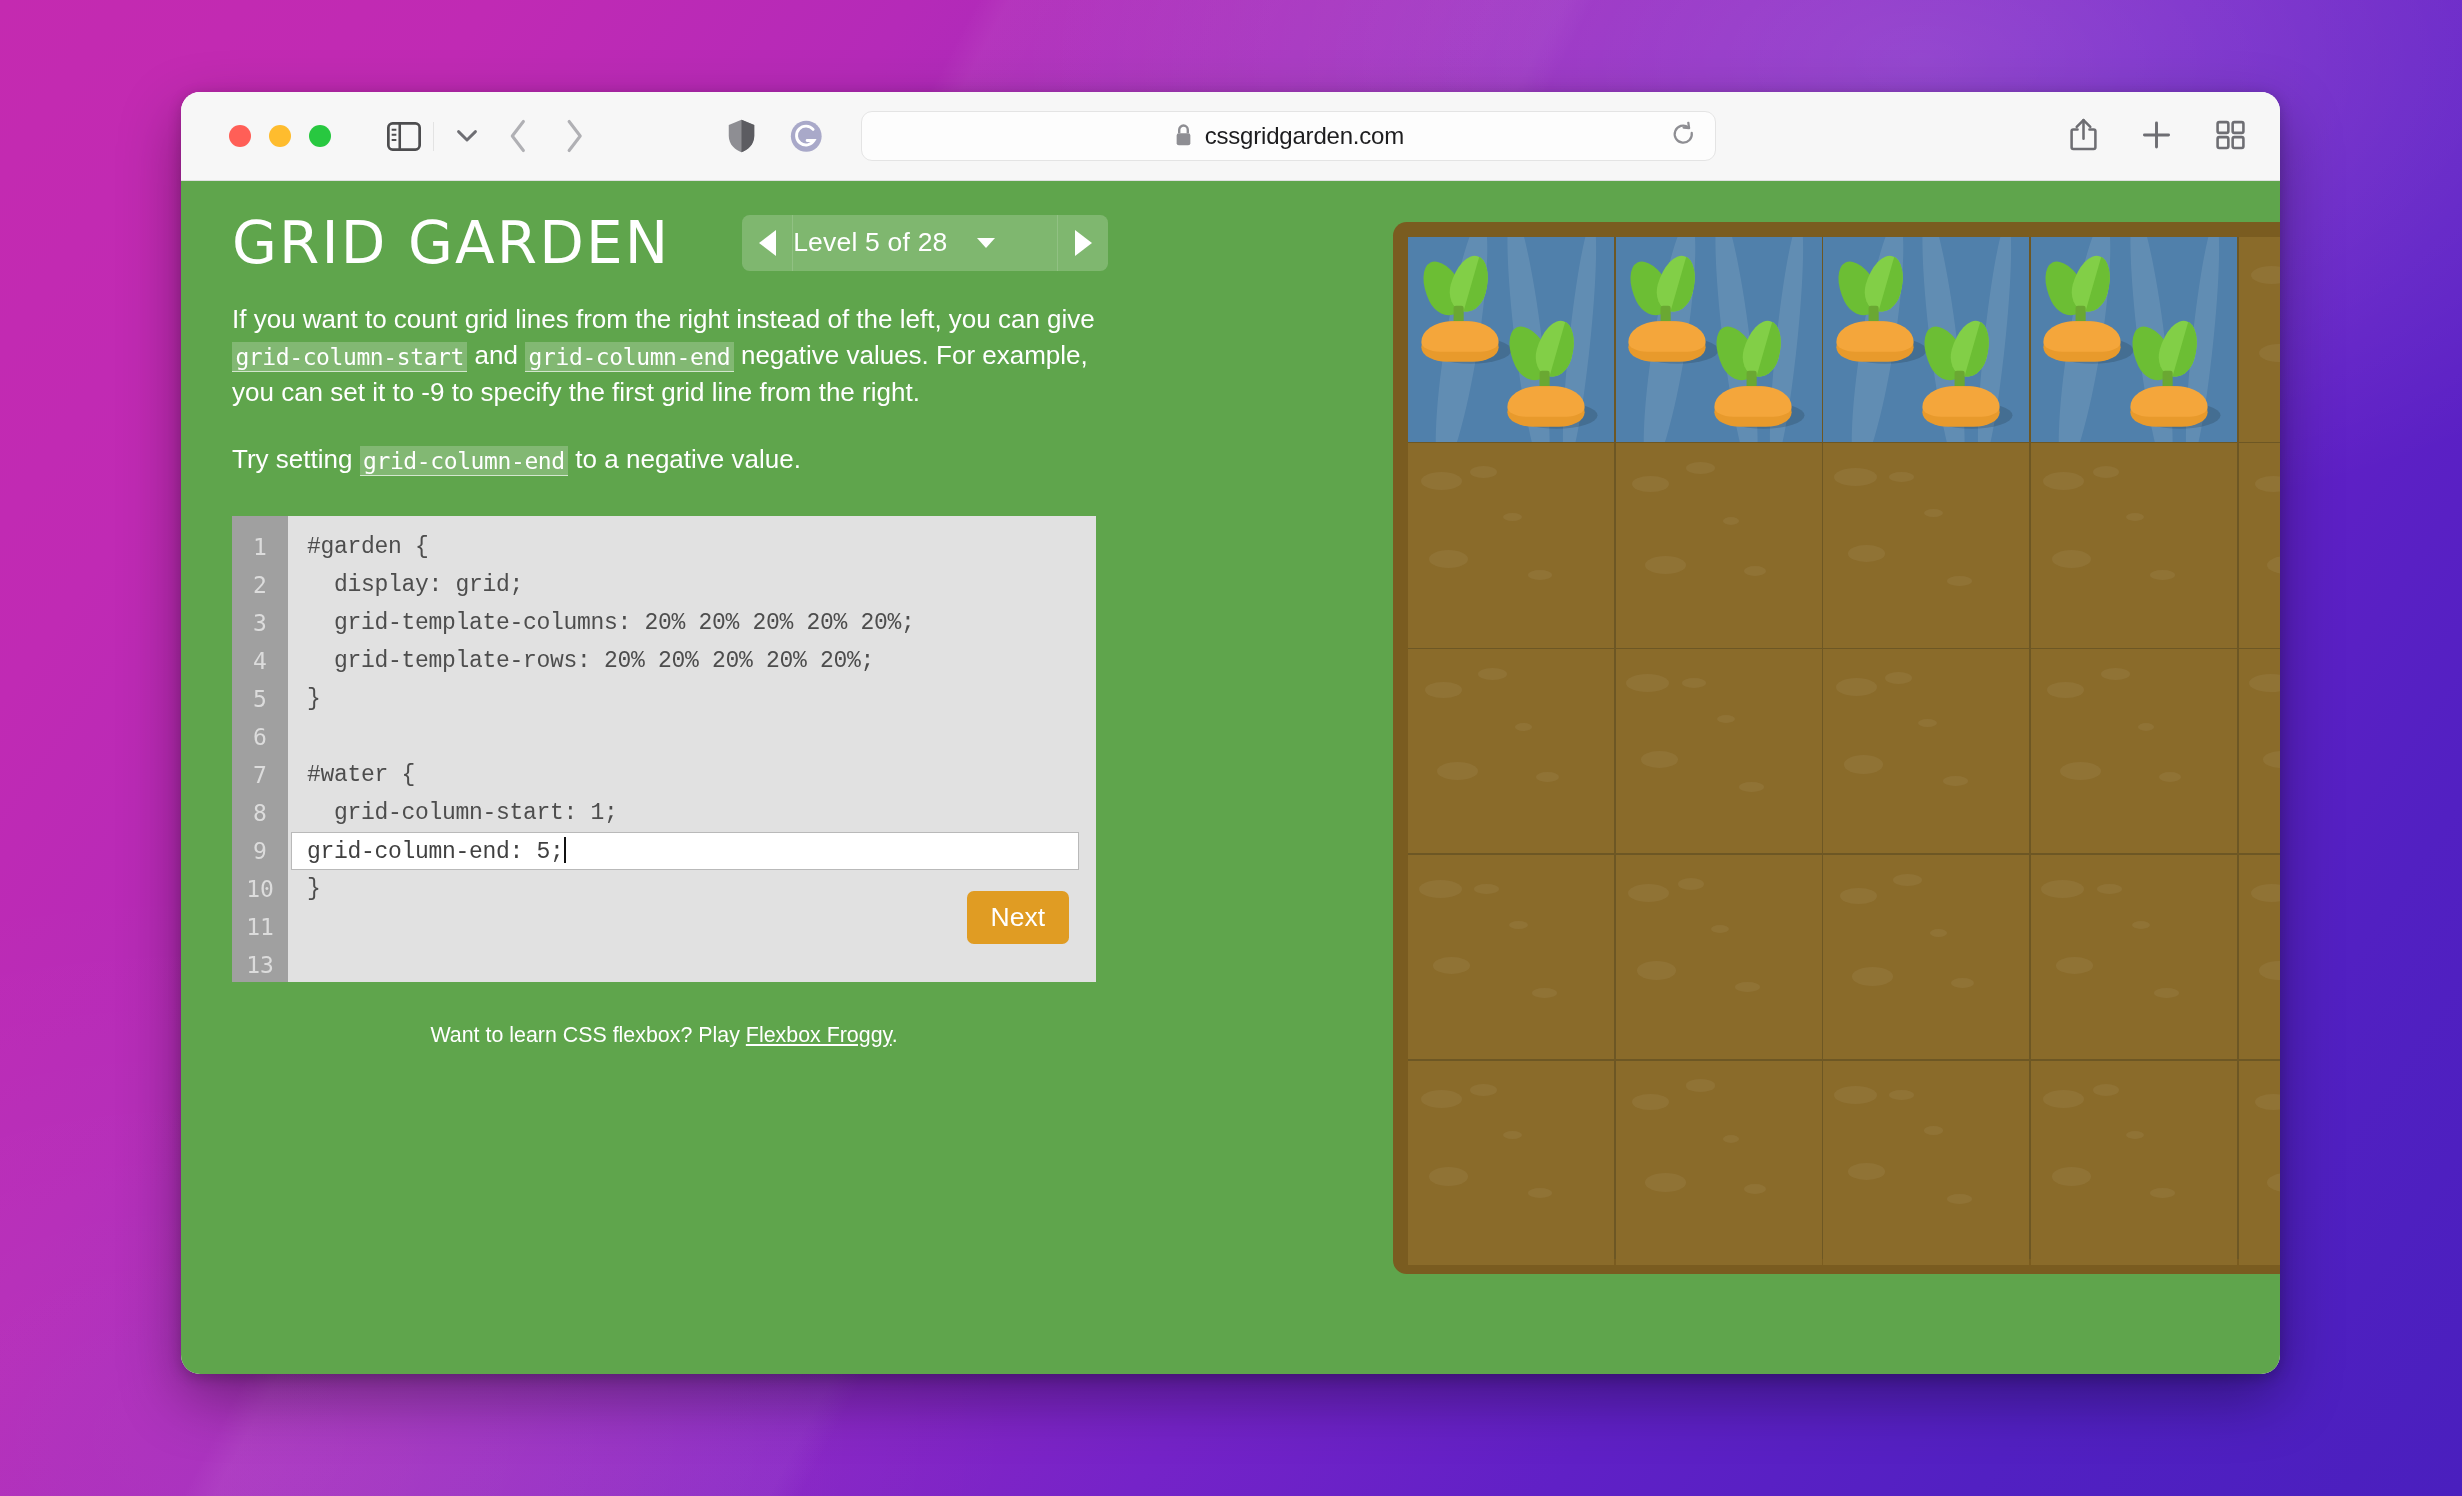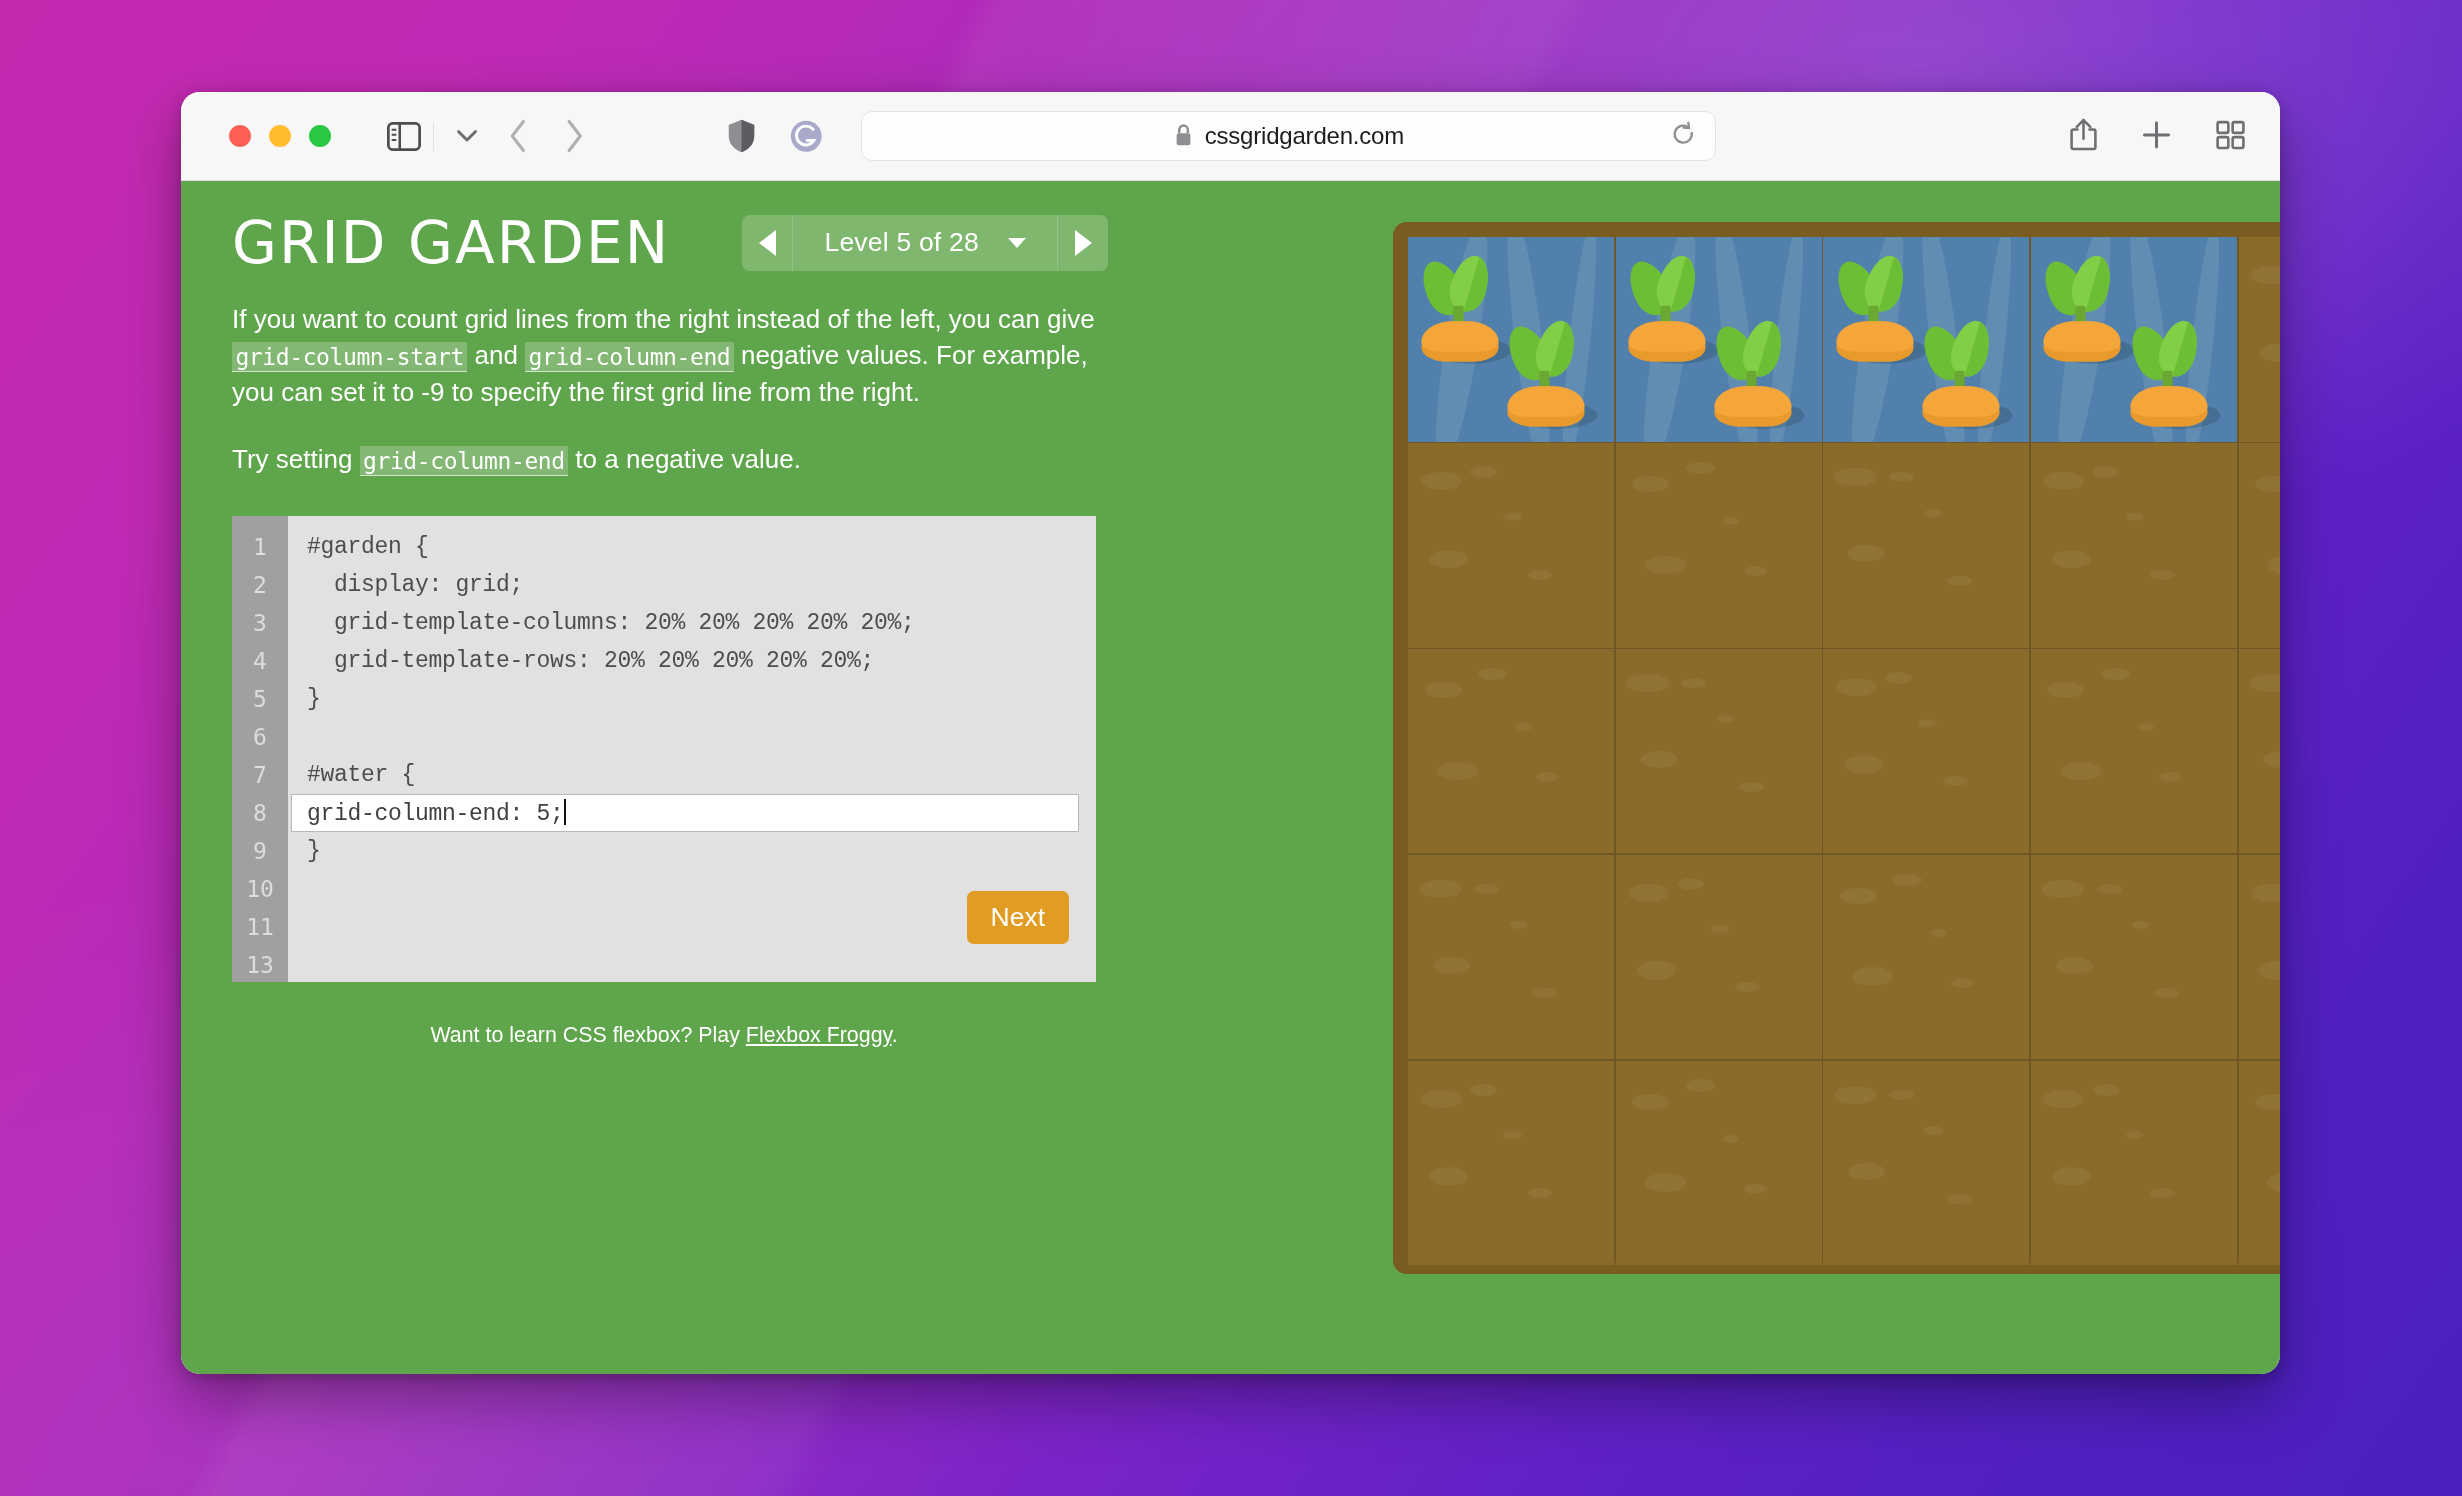"Level 5 of 28" #level-label-wrap { justify-content: center -> none }
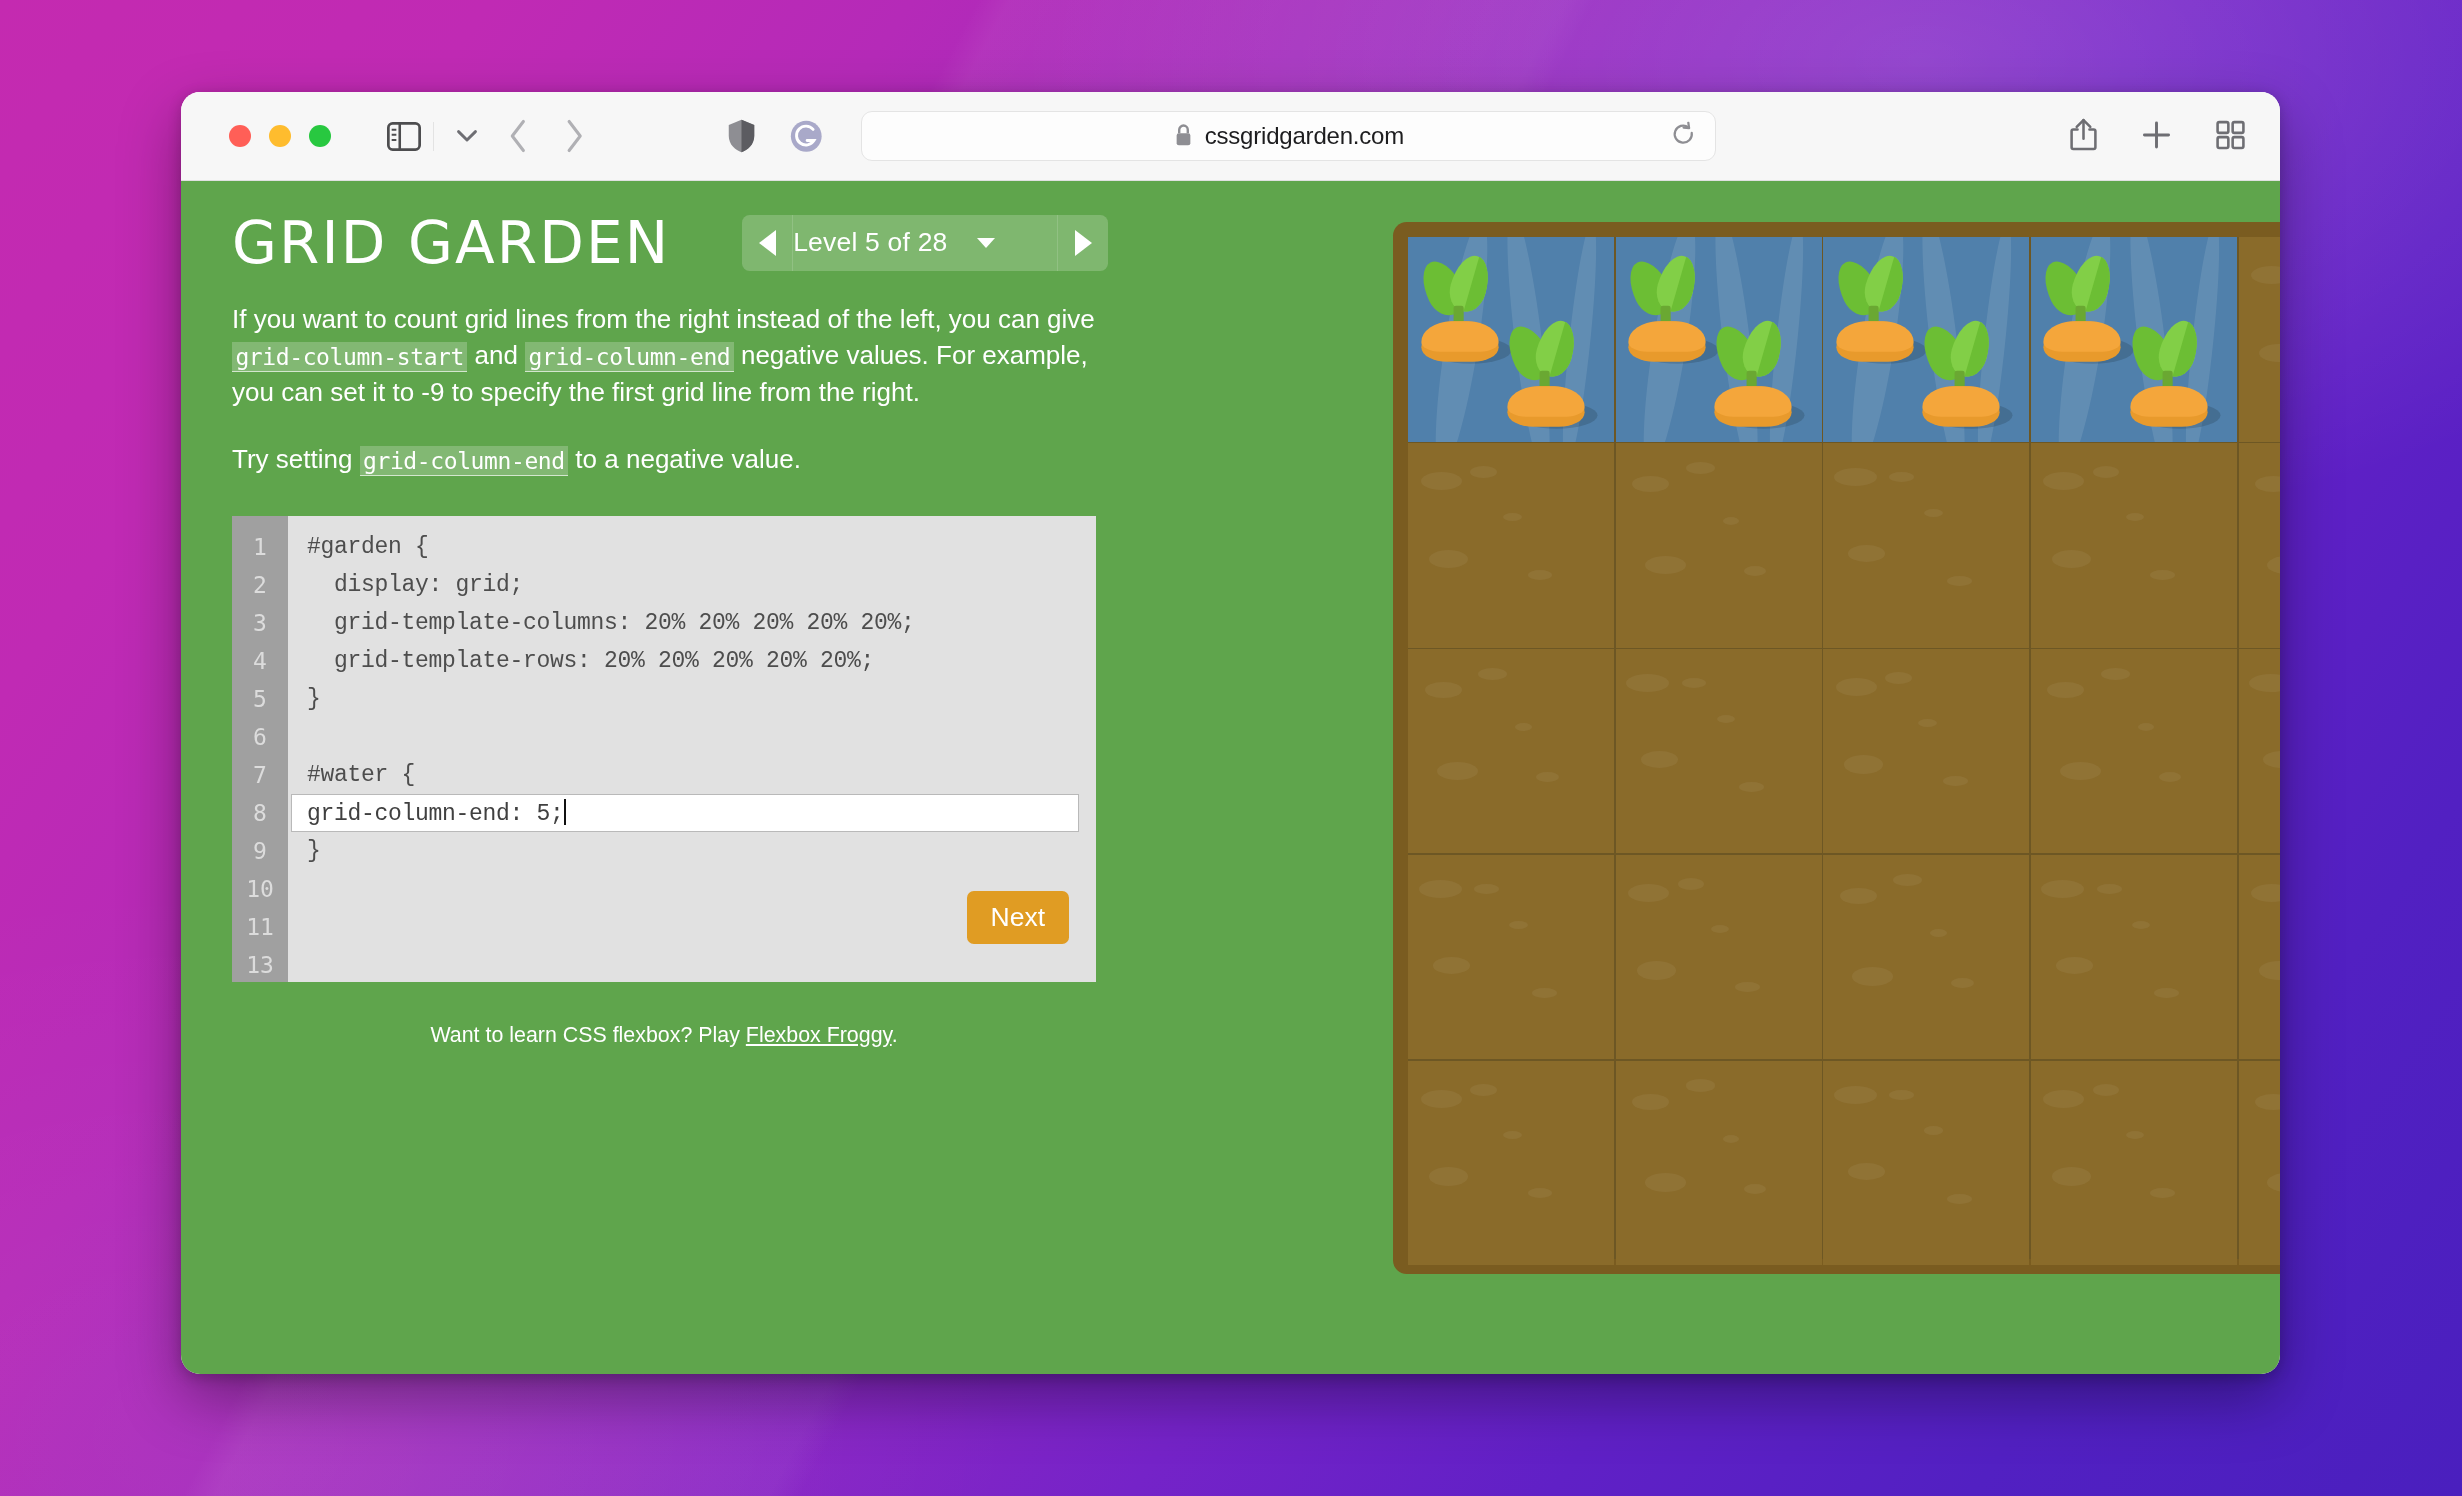"grid-column-start: 1;" div.cl { html: none -> <div> grid-column-start: 1;</div> }
